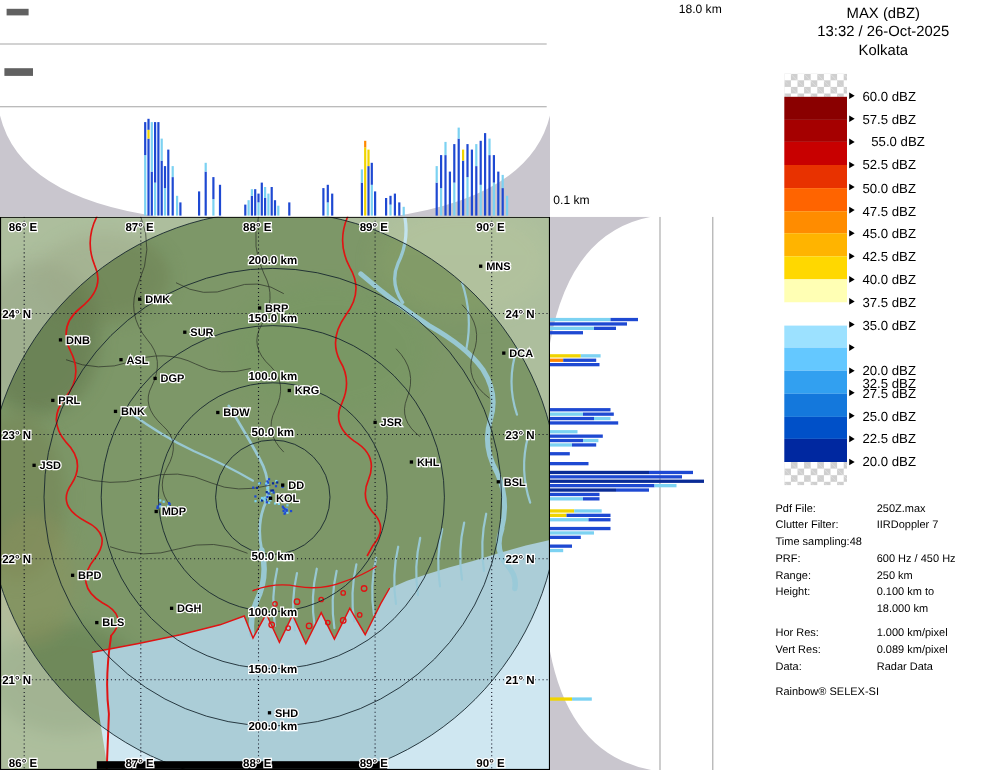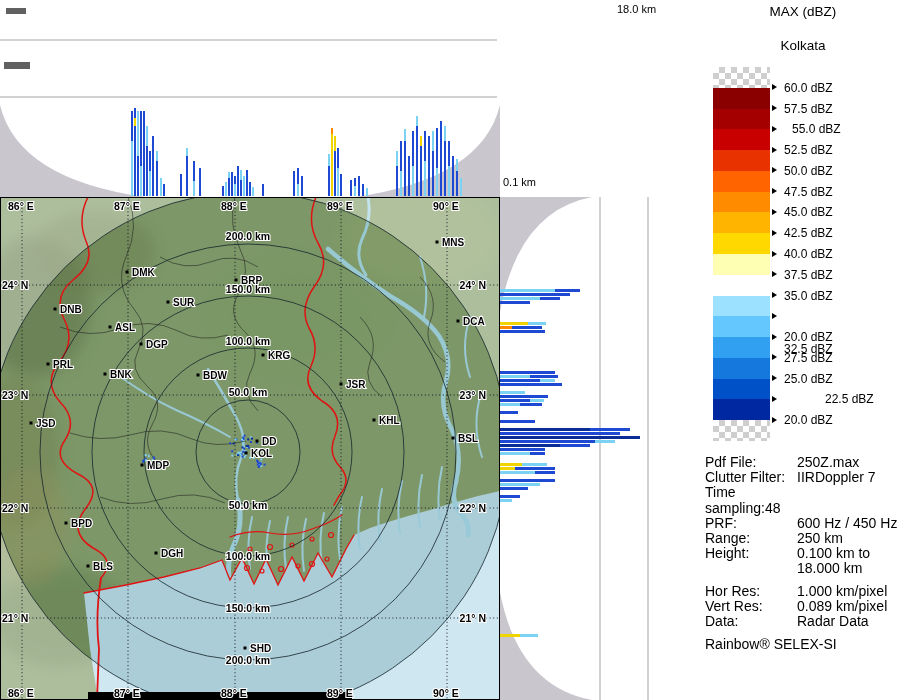"13:32 / 26-Oct-2025" div.legend-title { html: none -> <div>13:32 / 26-Oct-2025</div> }
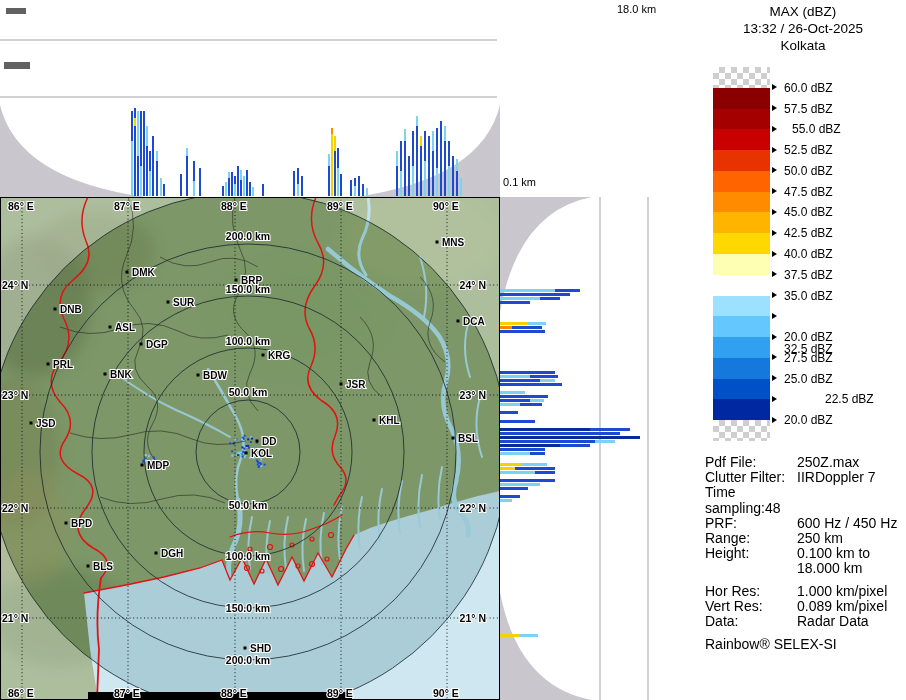"22.5 dBZ" div.cb-label { margin-left: 41px -> none }
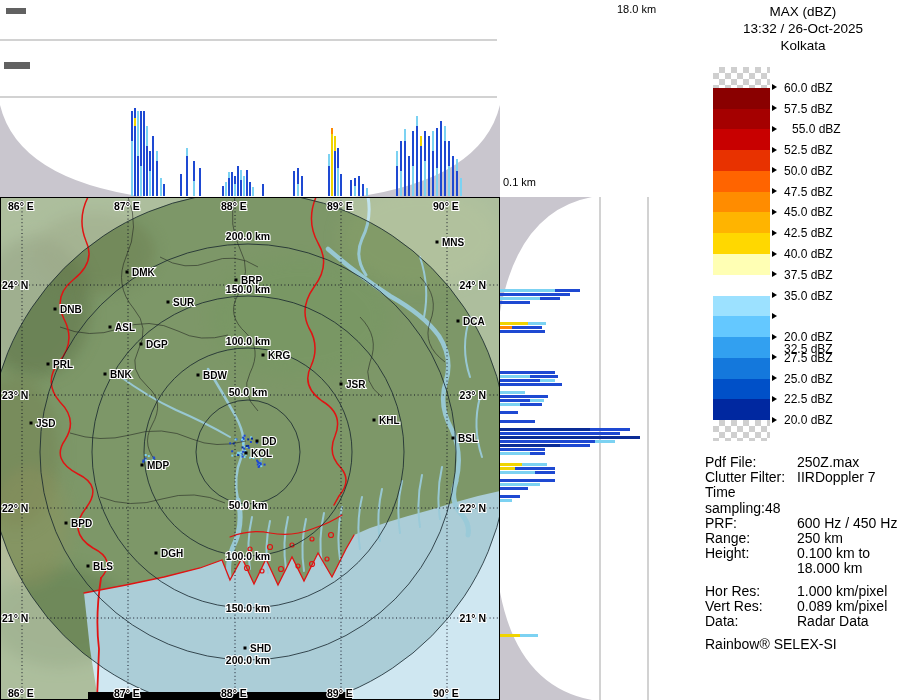"Pdf File:" .info { font-size: 14px -> 10px }
